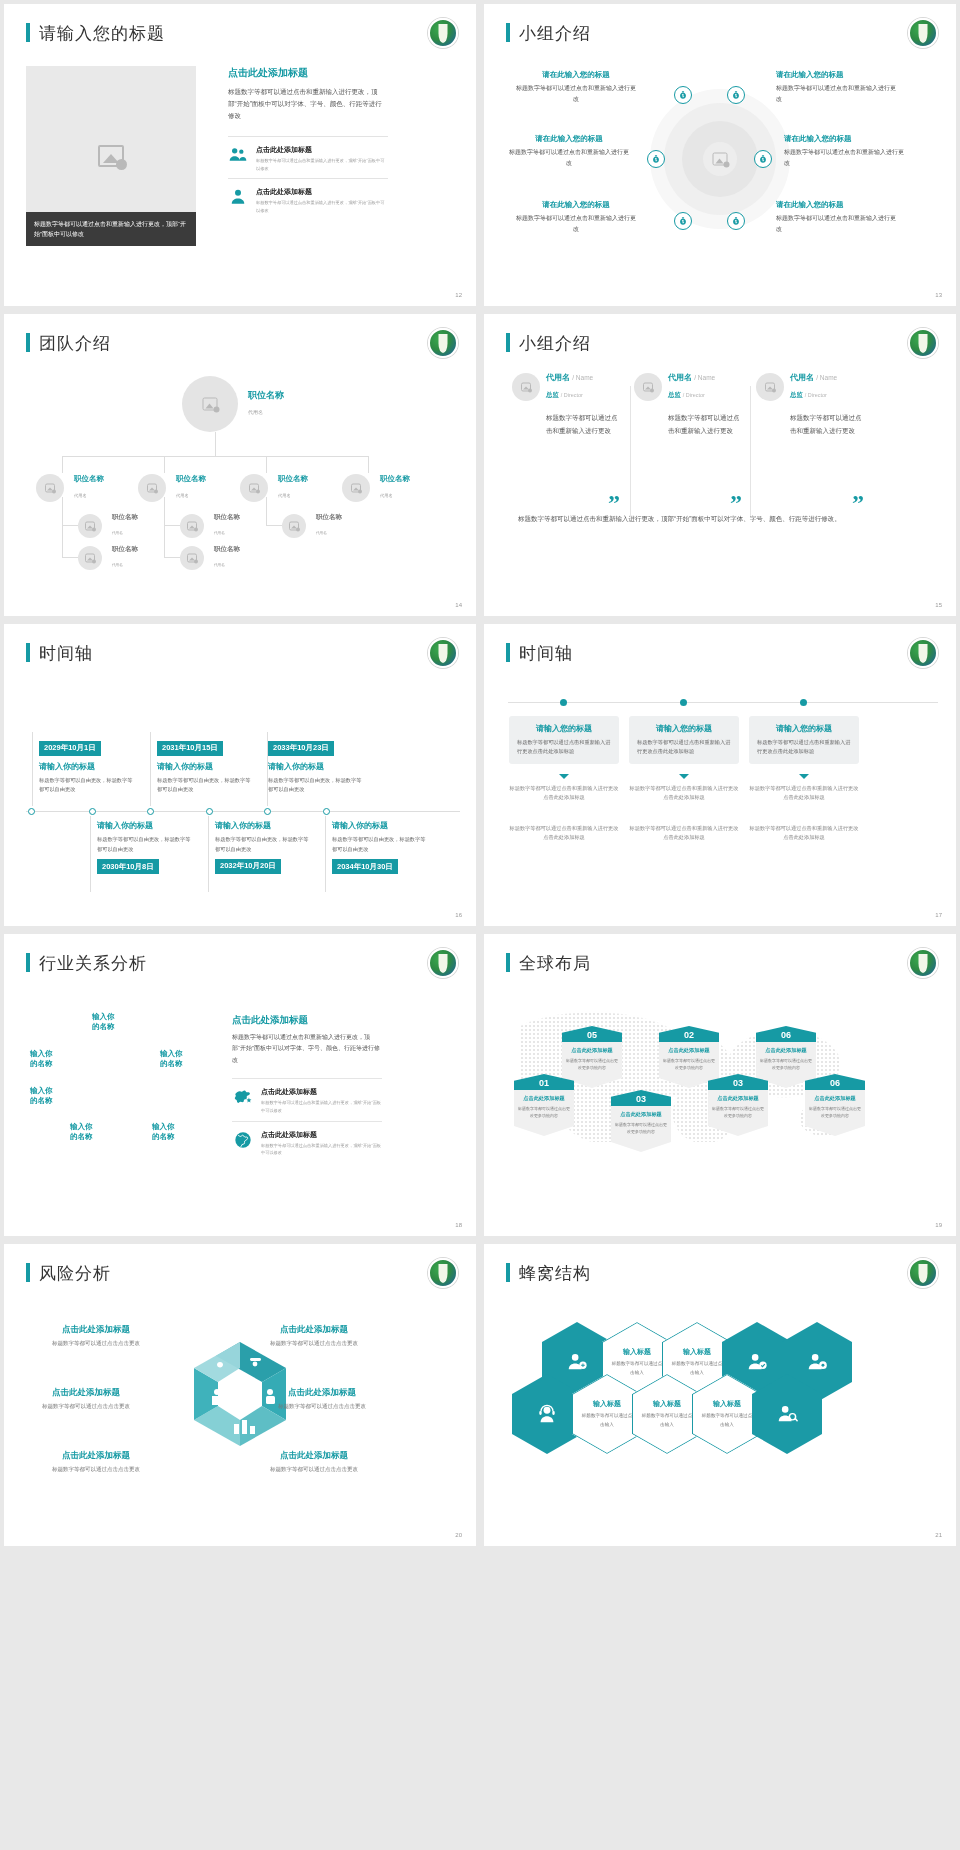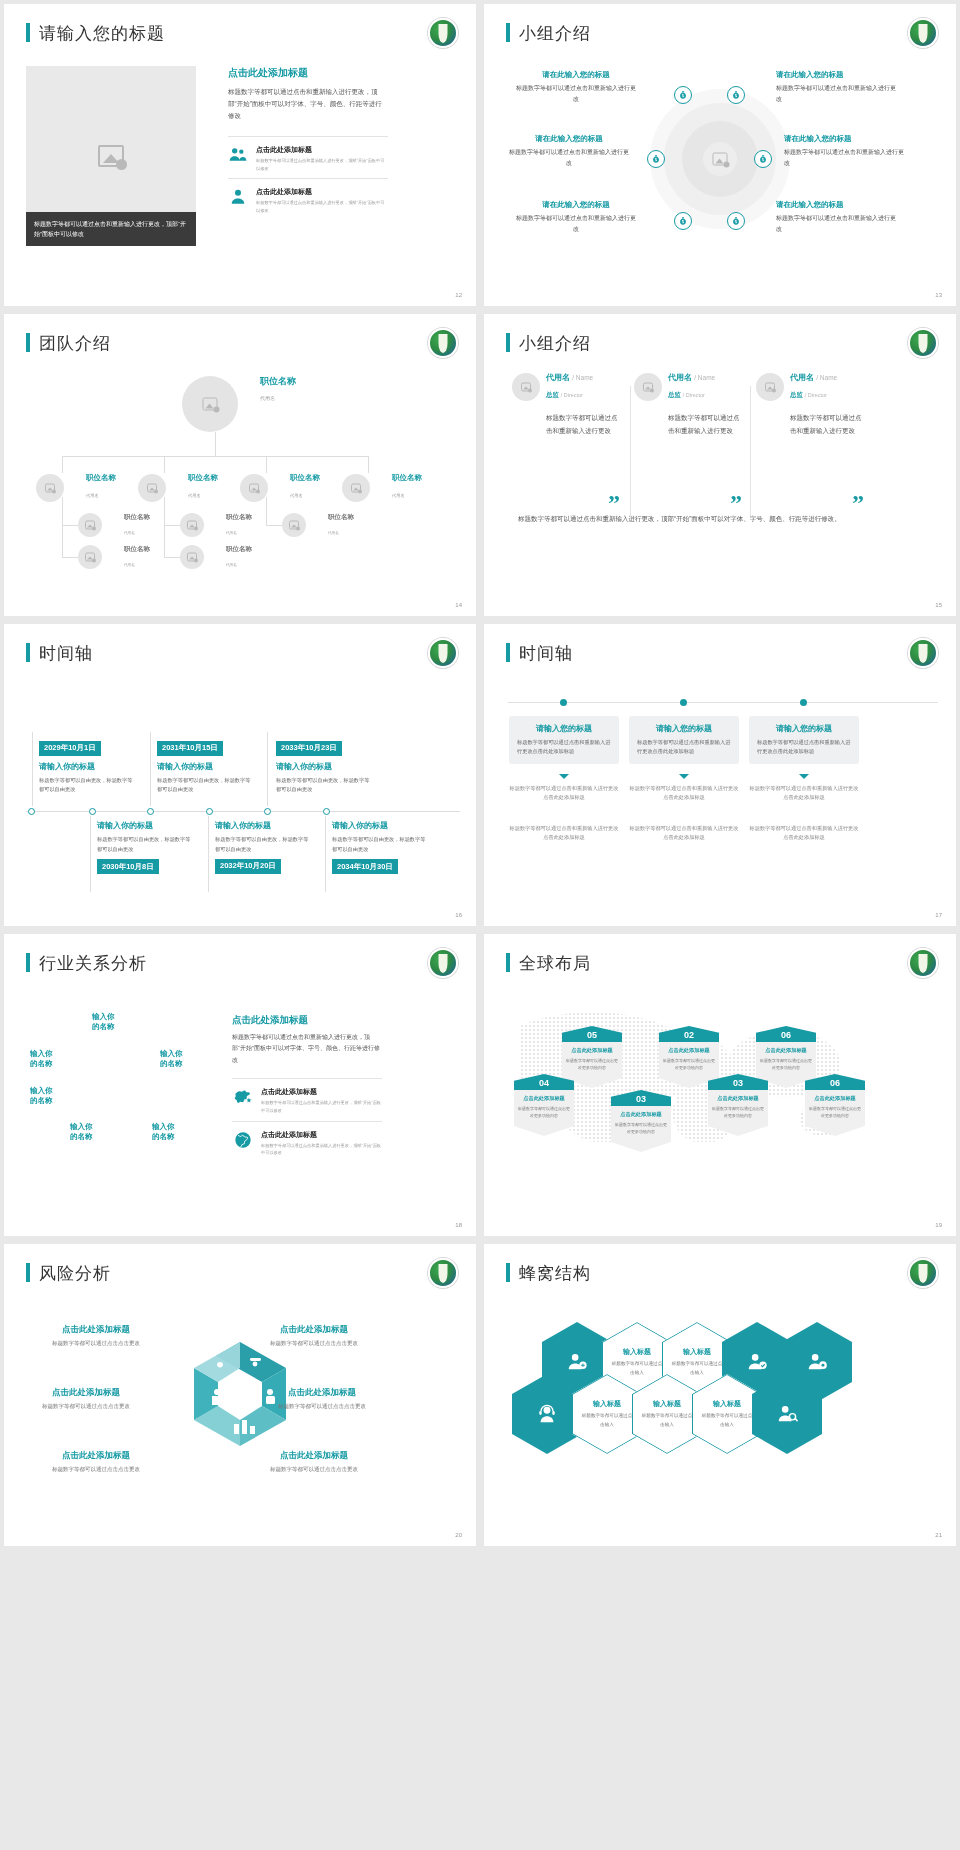"职位名称" .node { align-items: flex-start -> center; gap: 22px -> 10px }
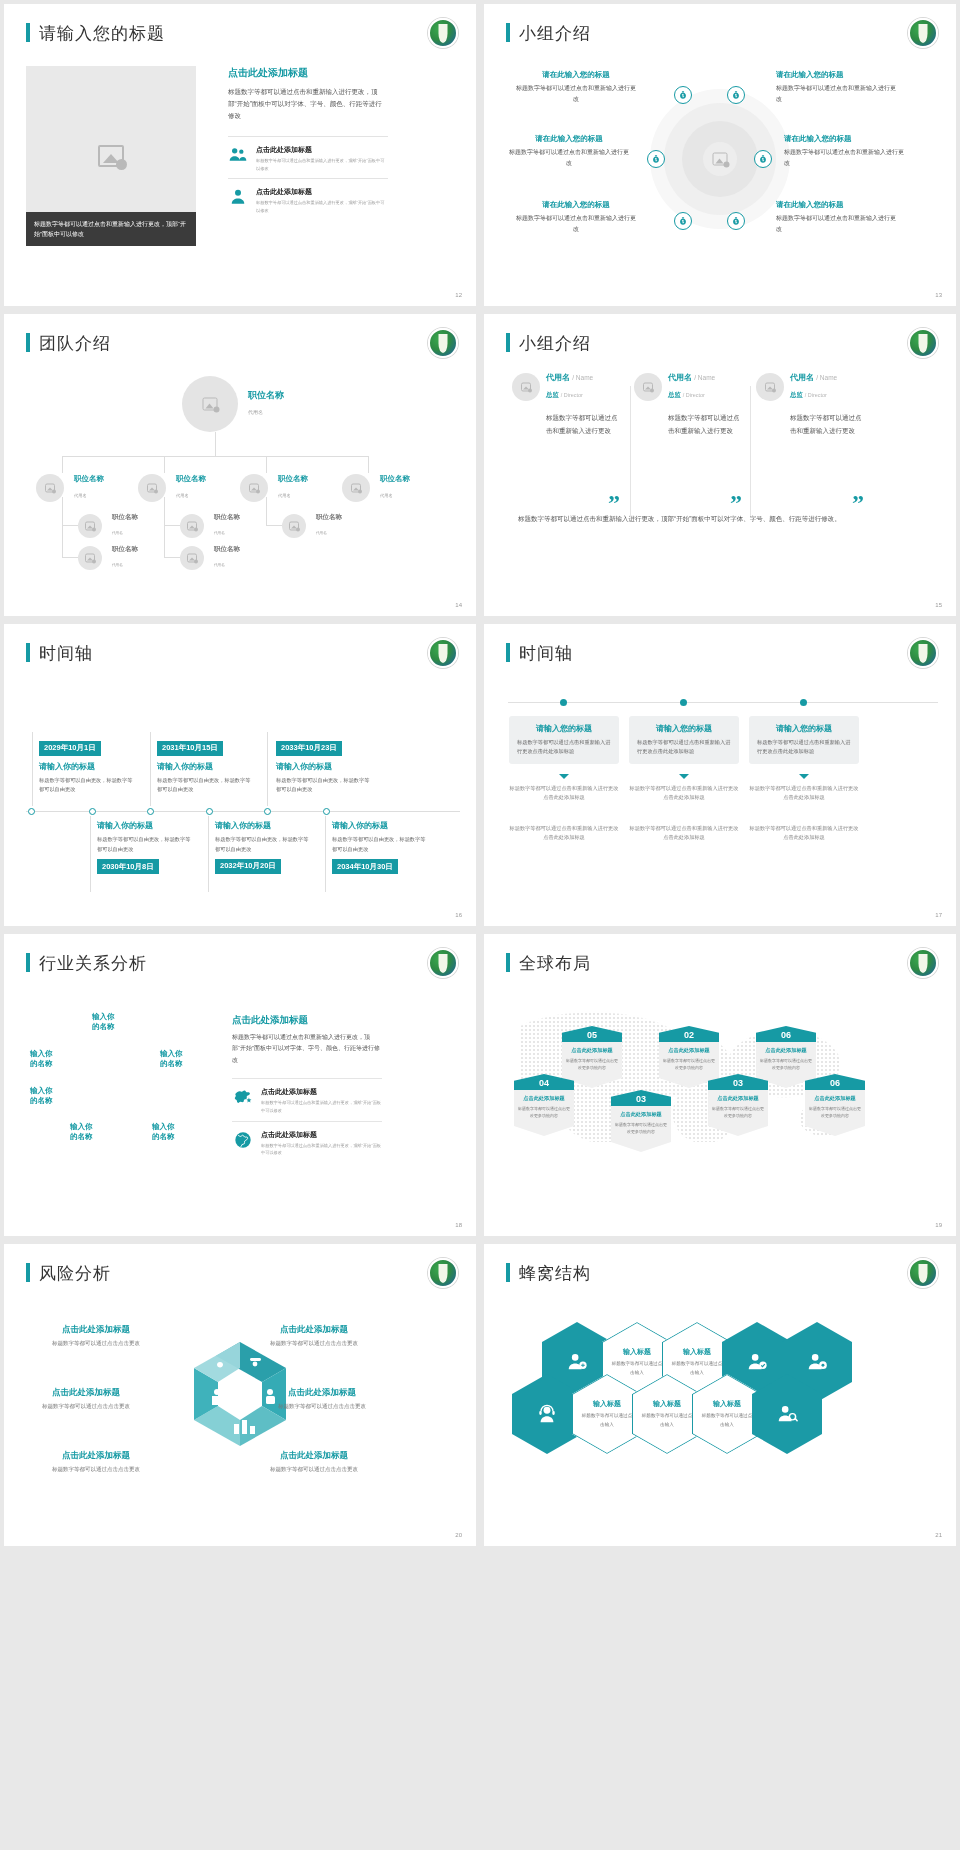"2033年10月23日" div.tl-card { left: 272px -> 264px }
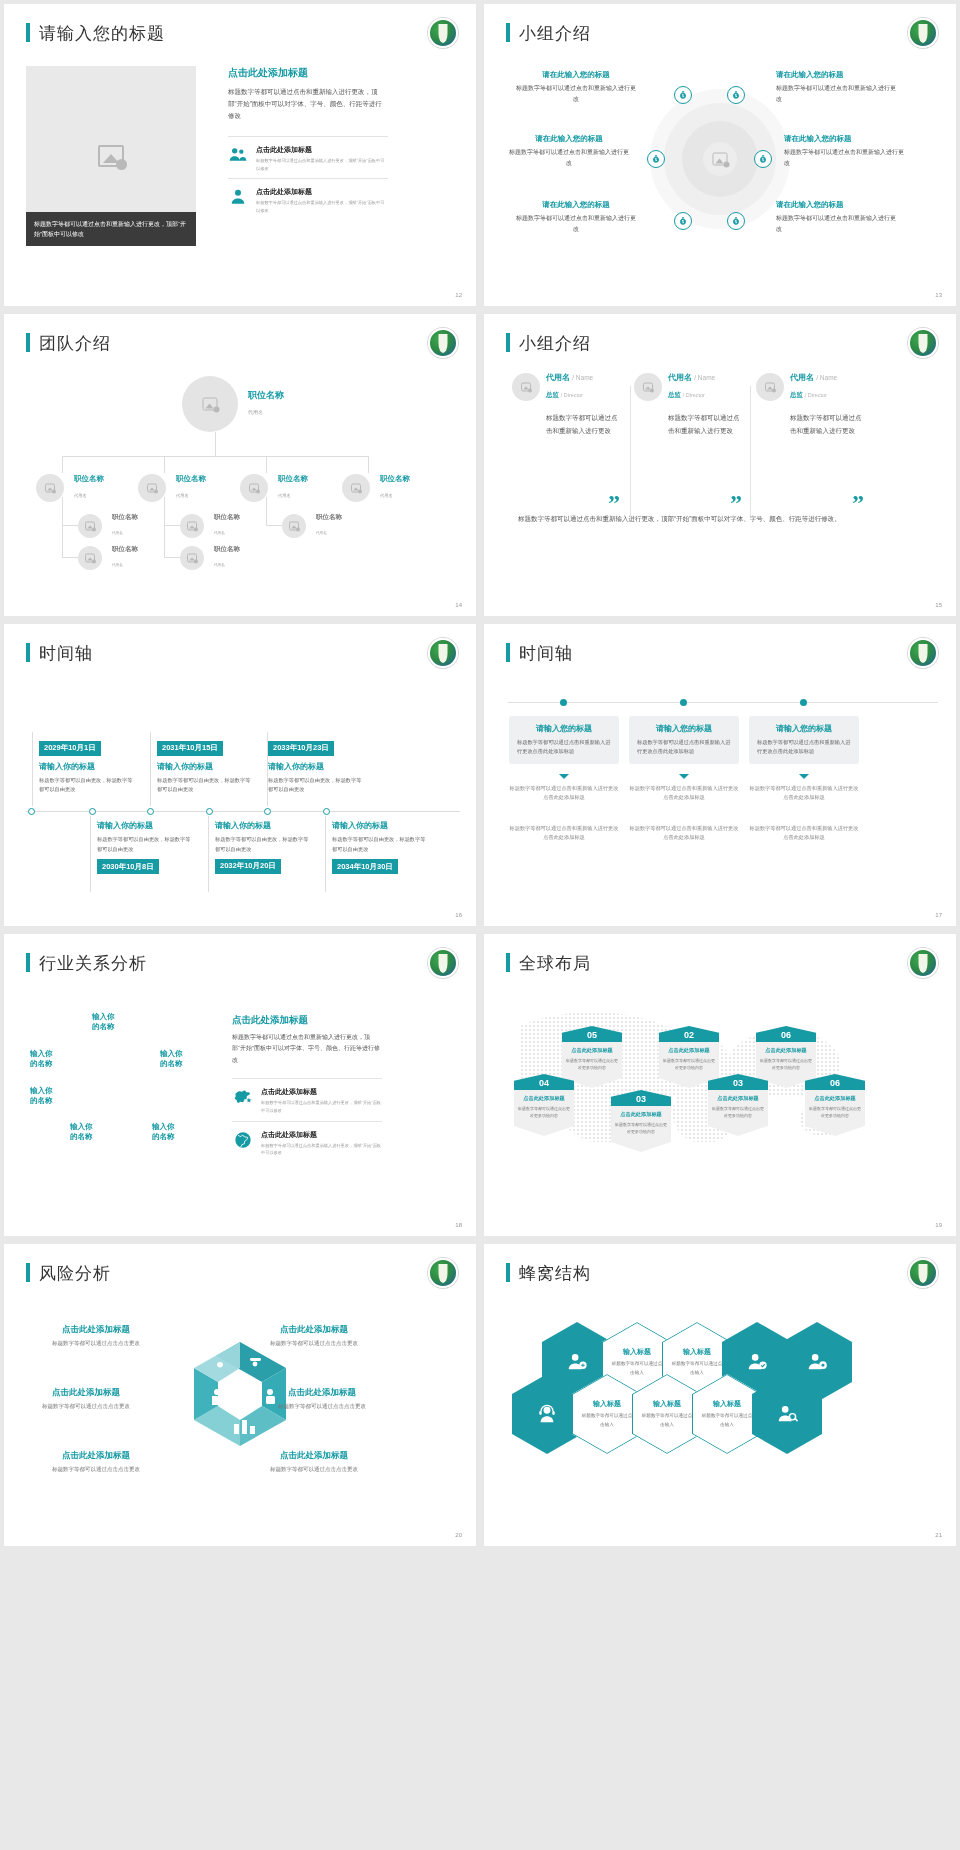"04" div.cap { text: 04 -> 01 }
